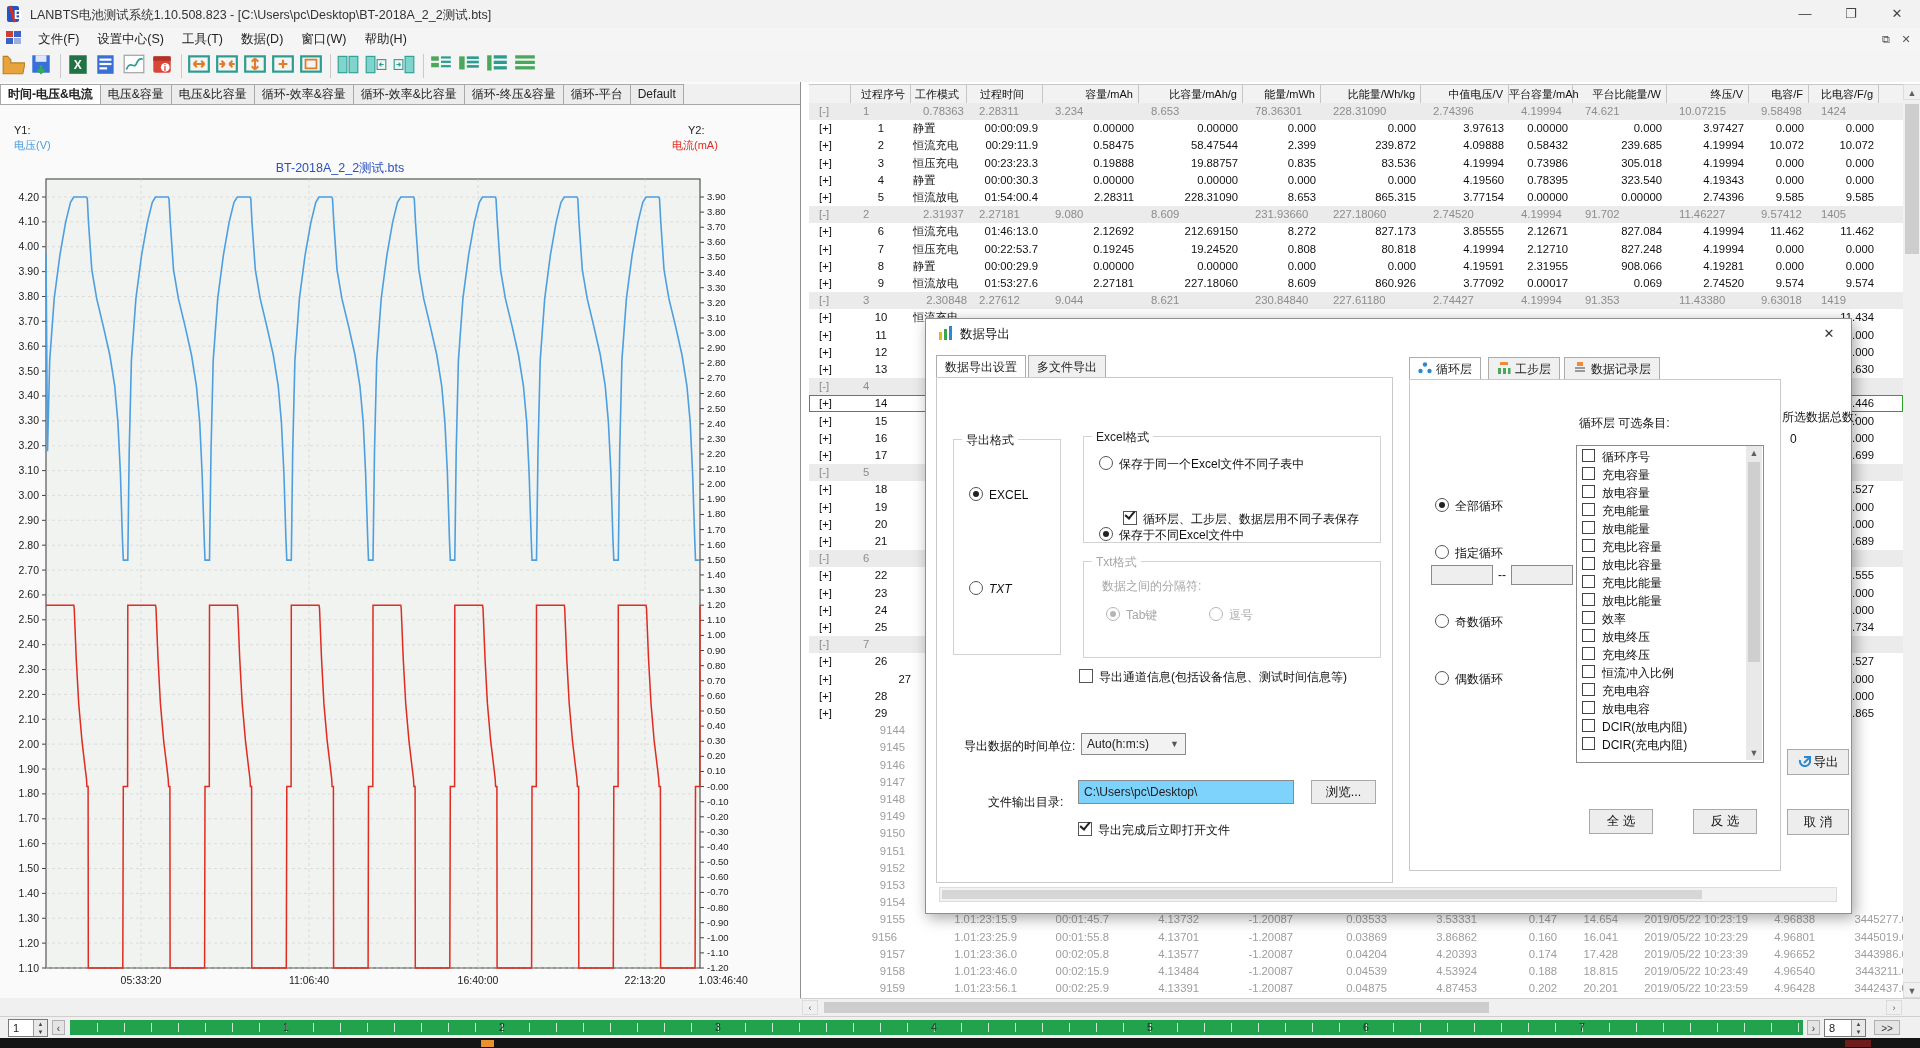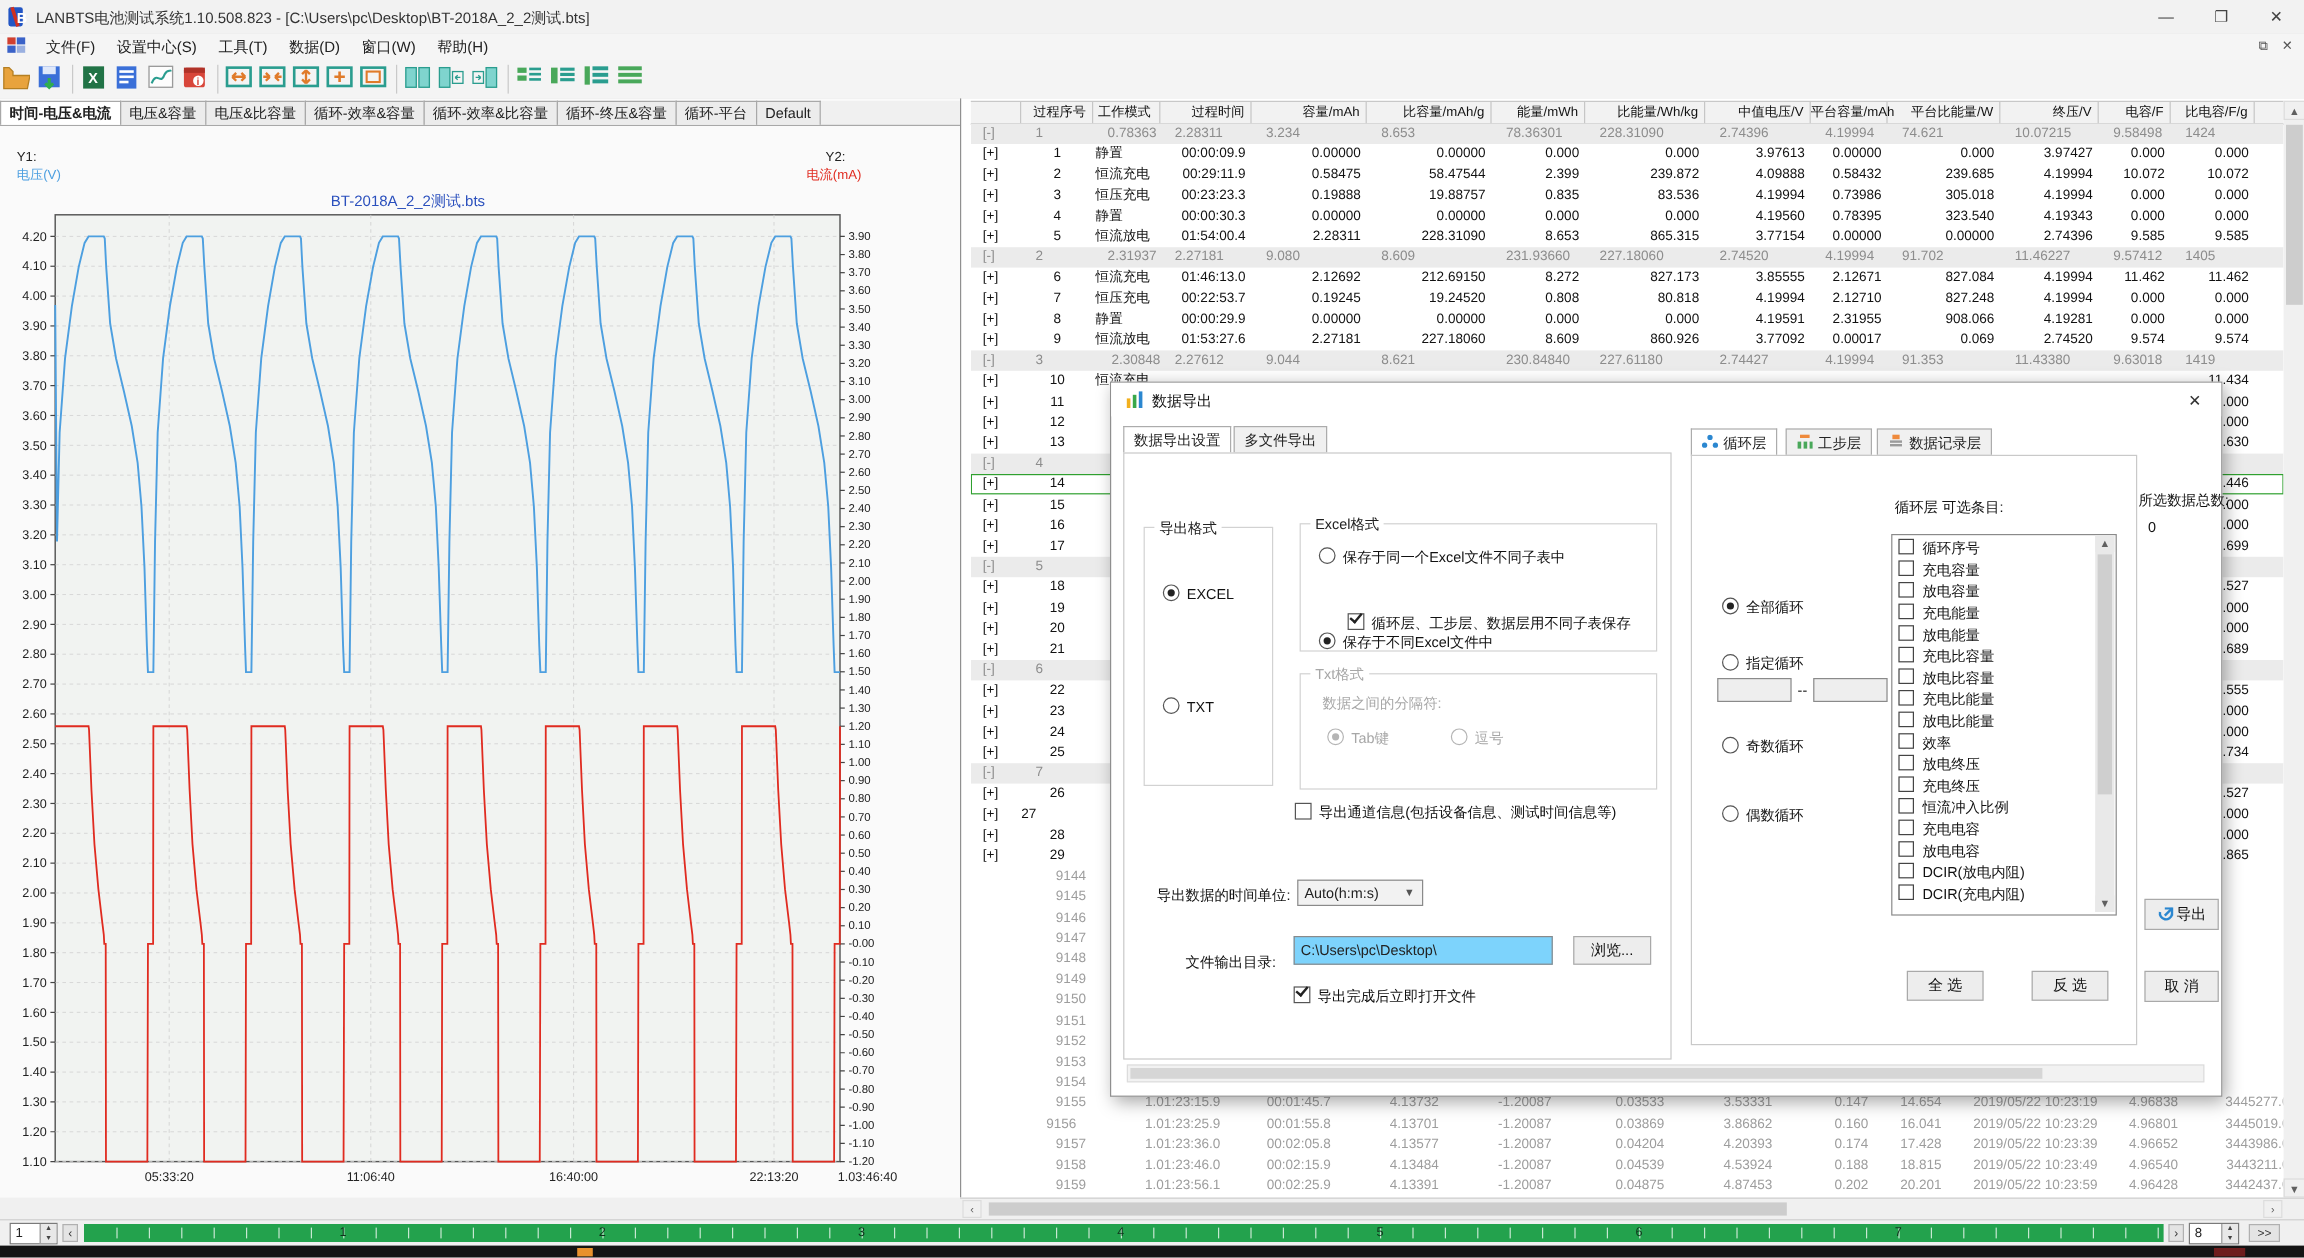"过程时间" div.hcell { text-align: none -> center }
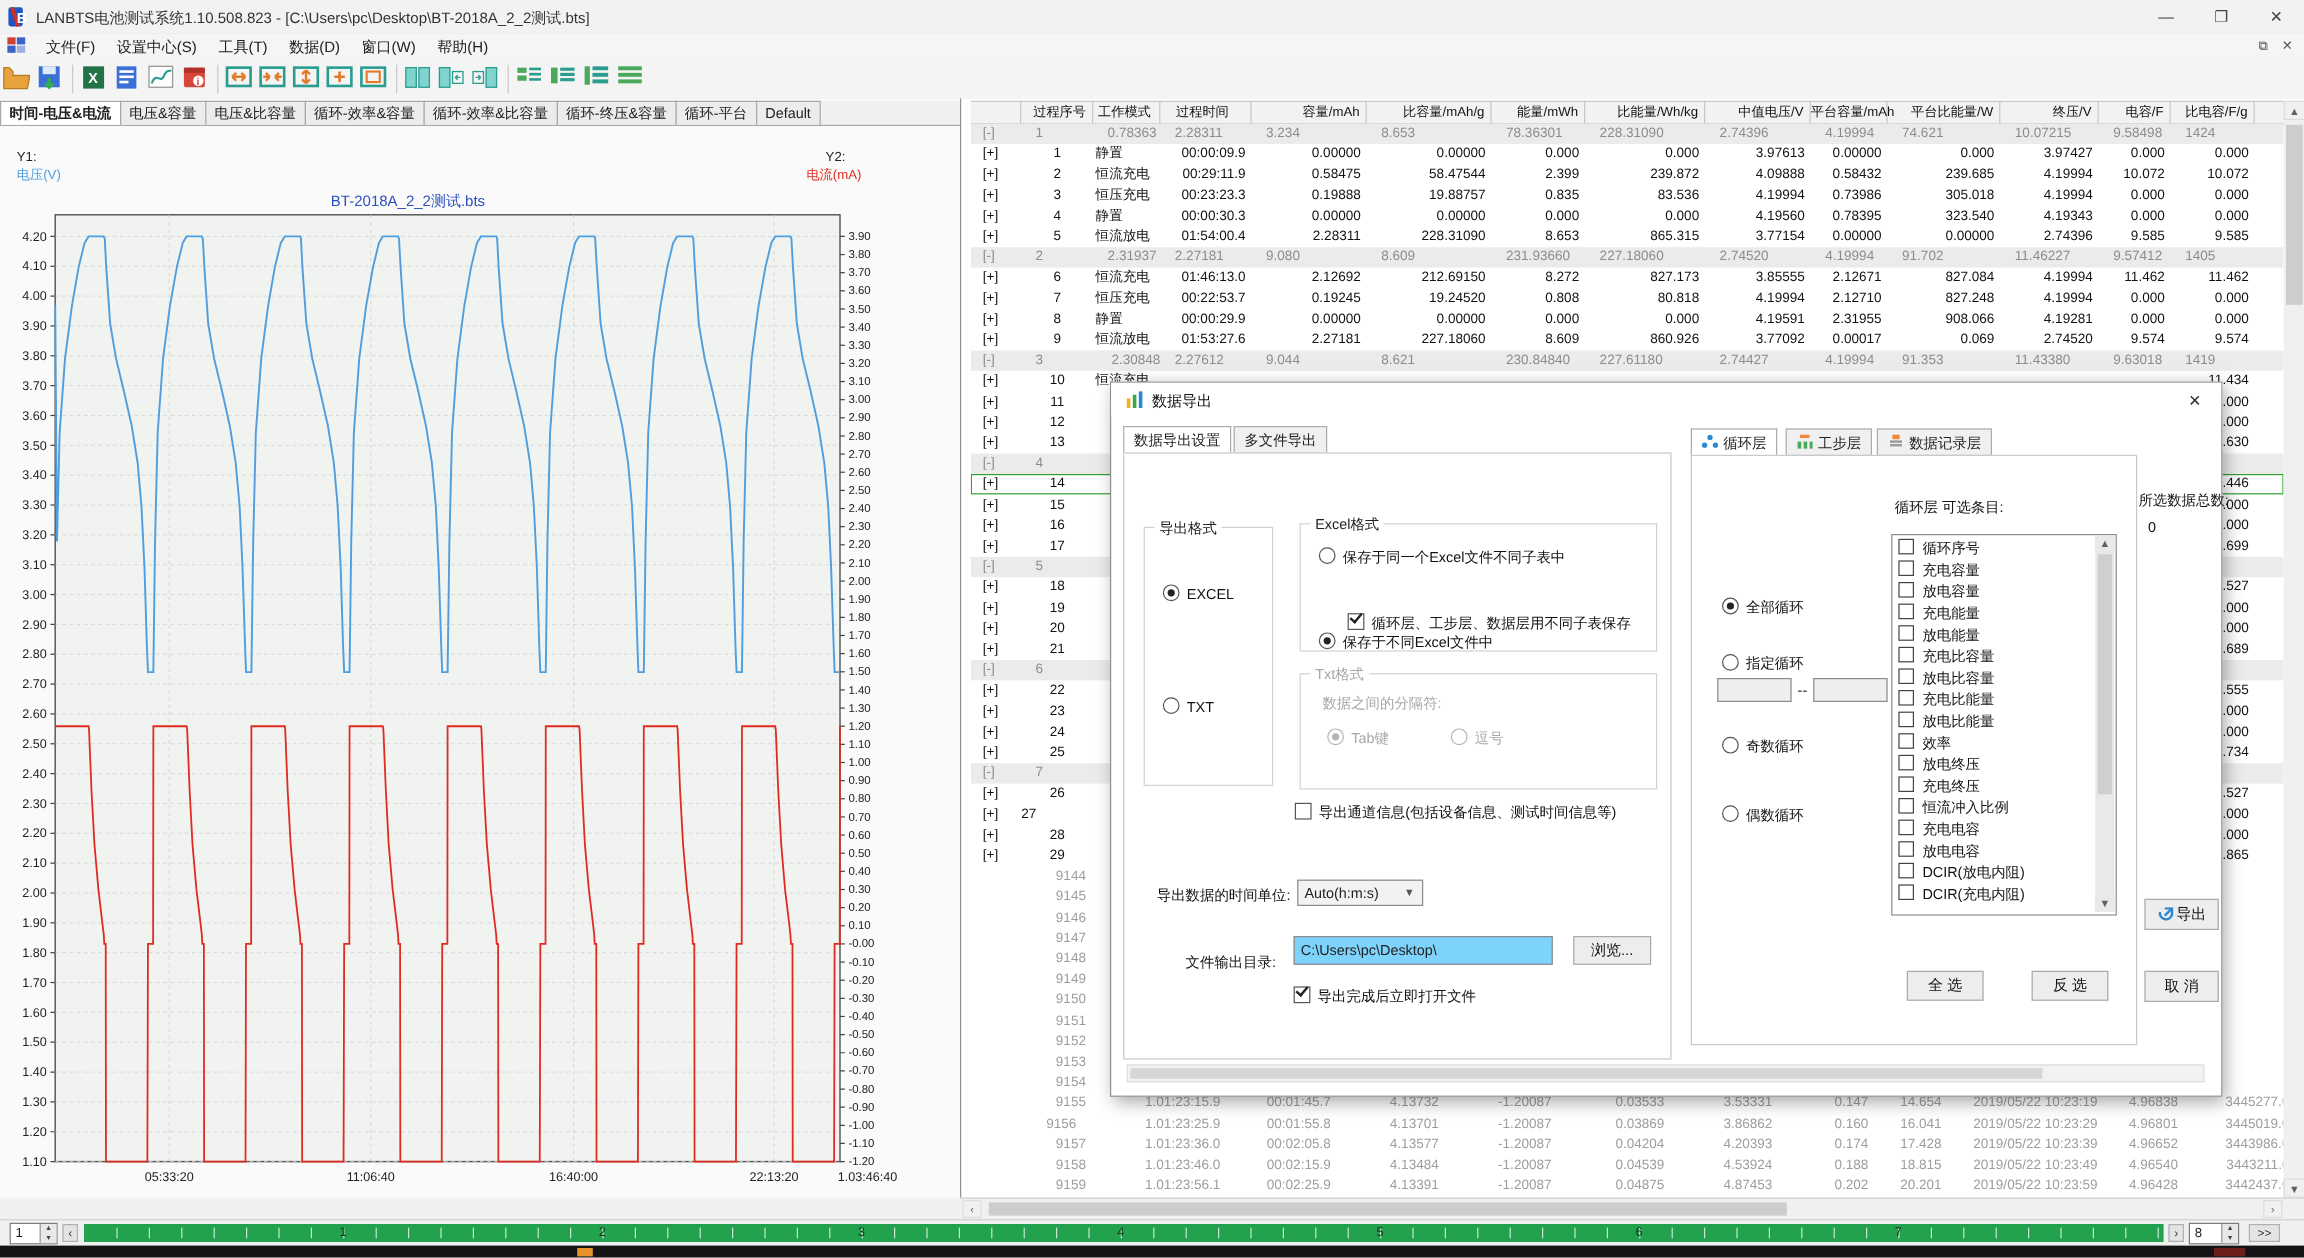"TXT" div.radio { font-style: none -> italic }
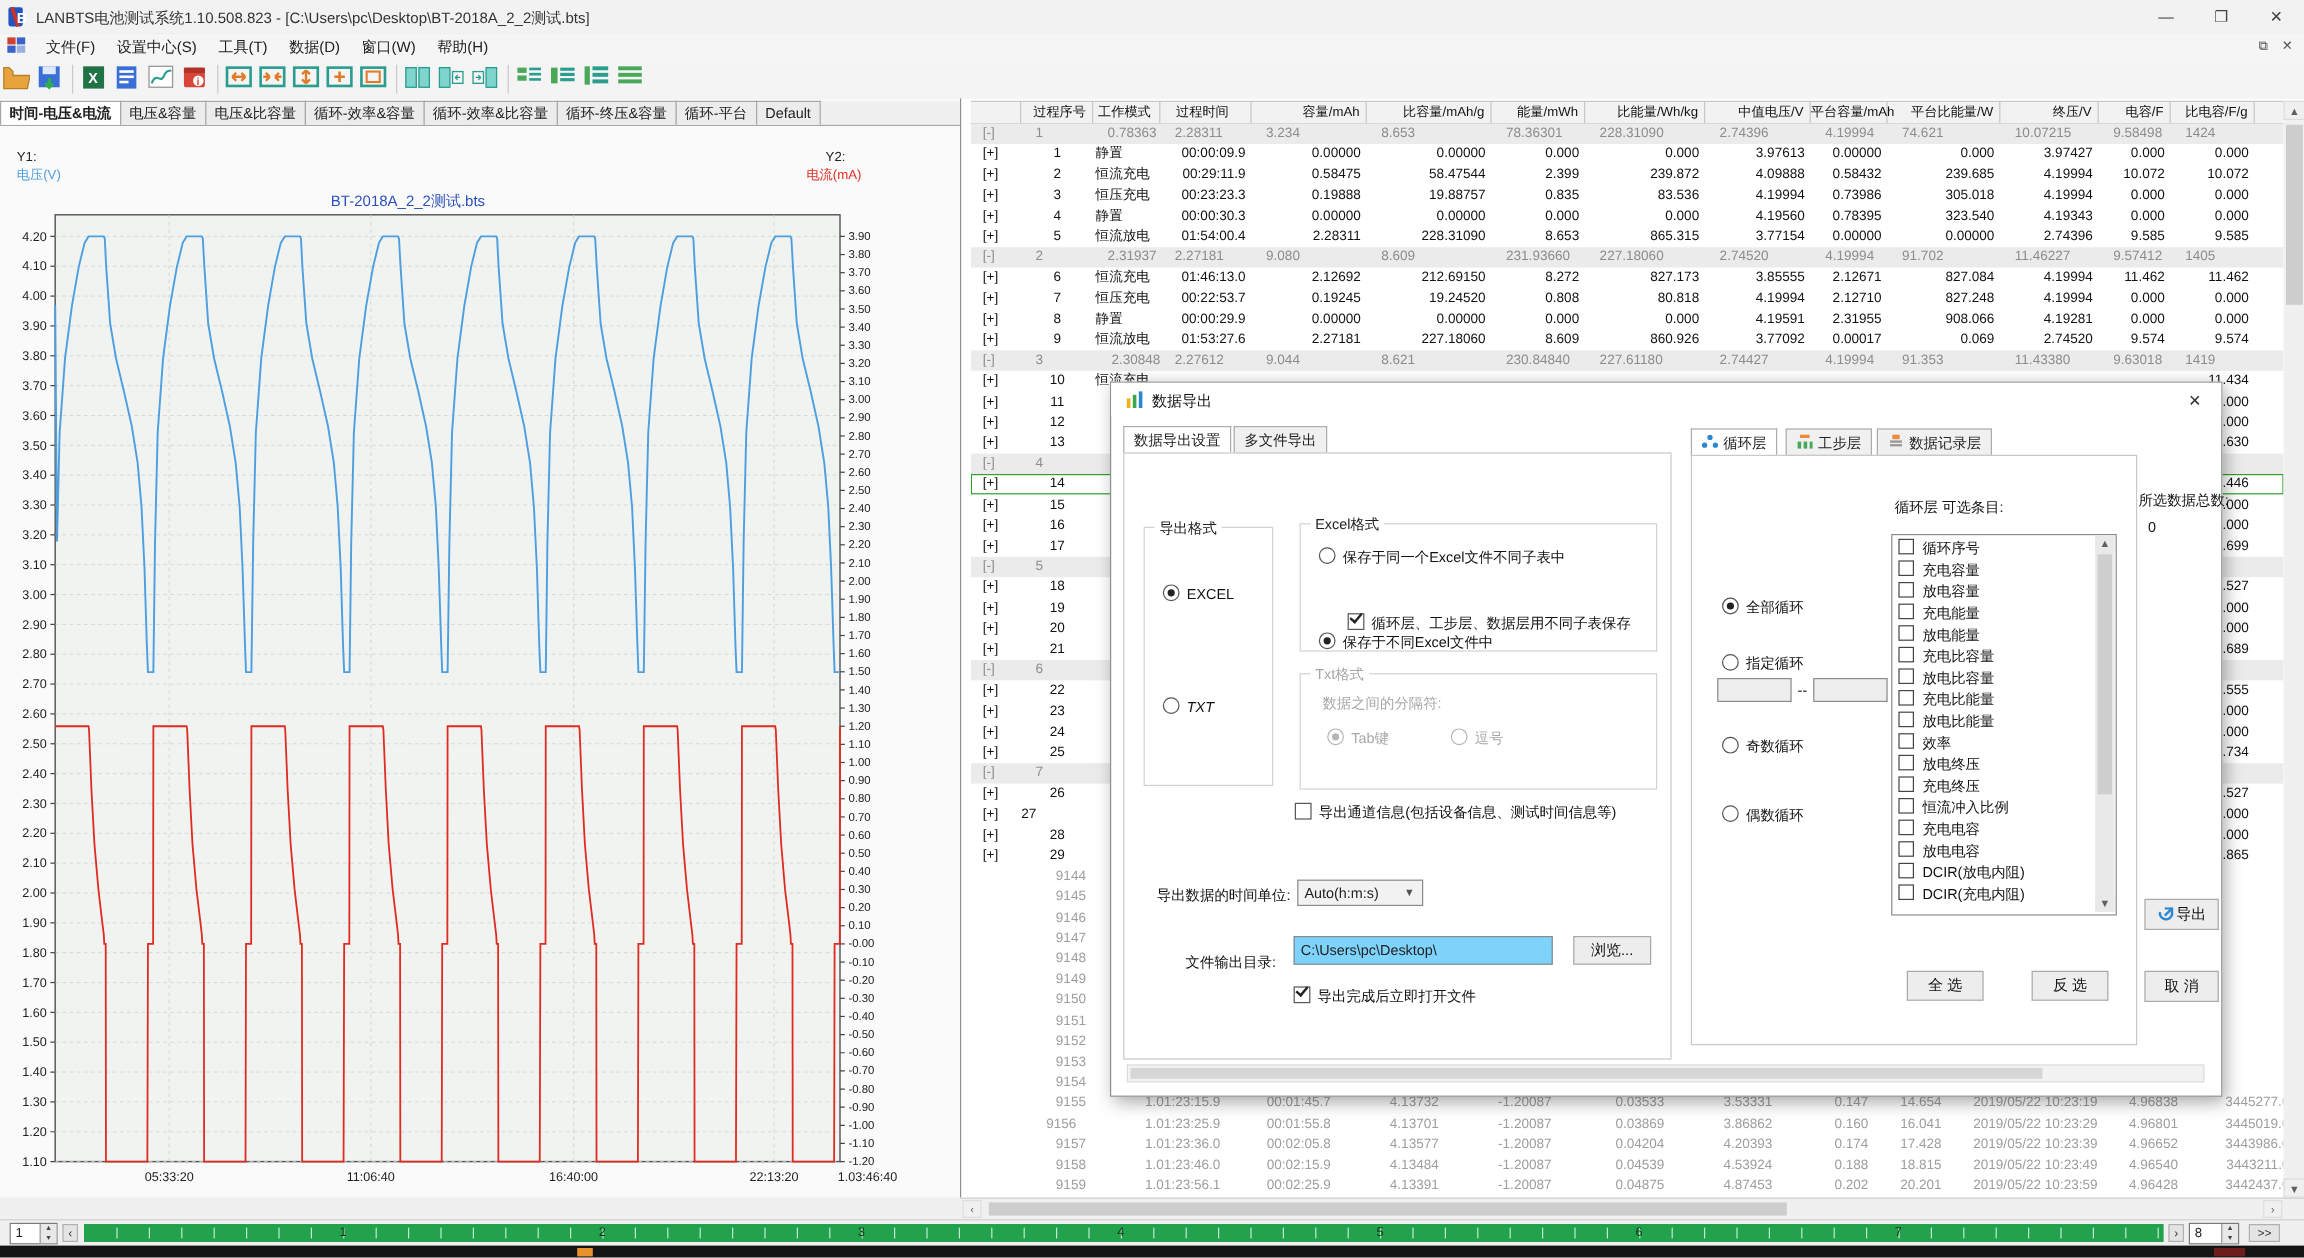"27" div.tcell { text-align: left -> right }
